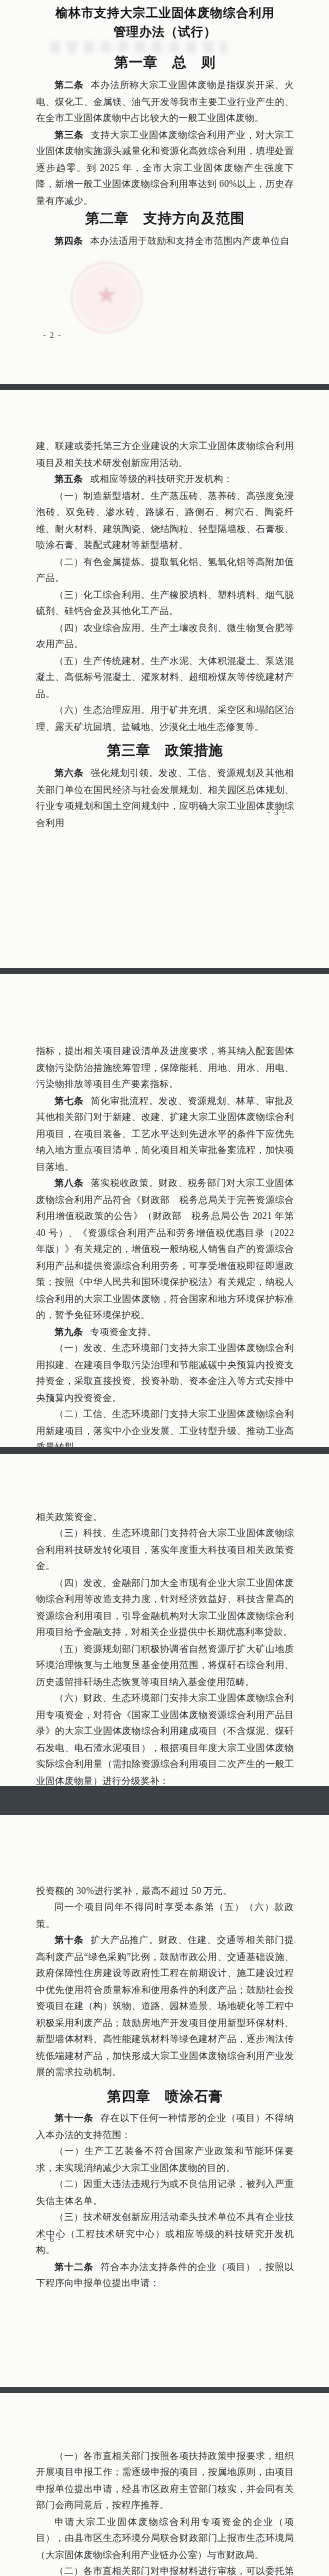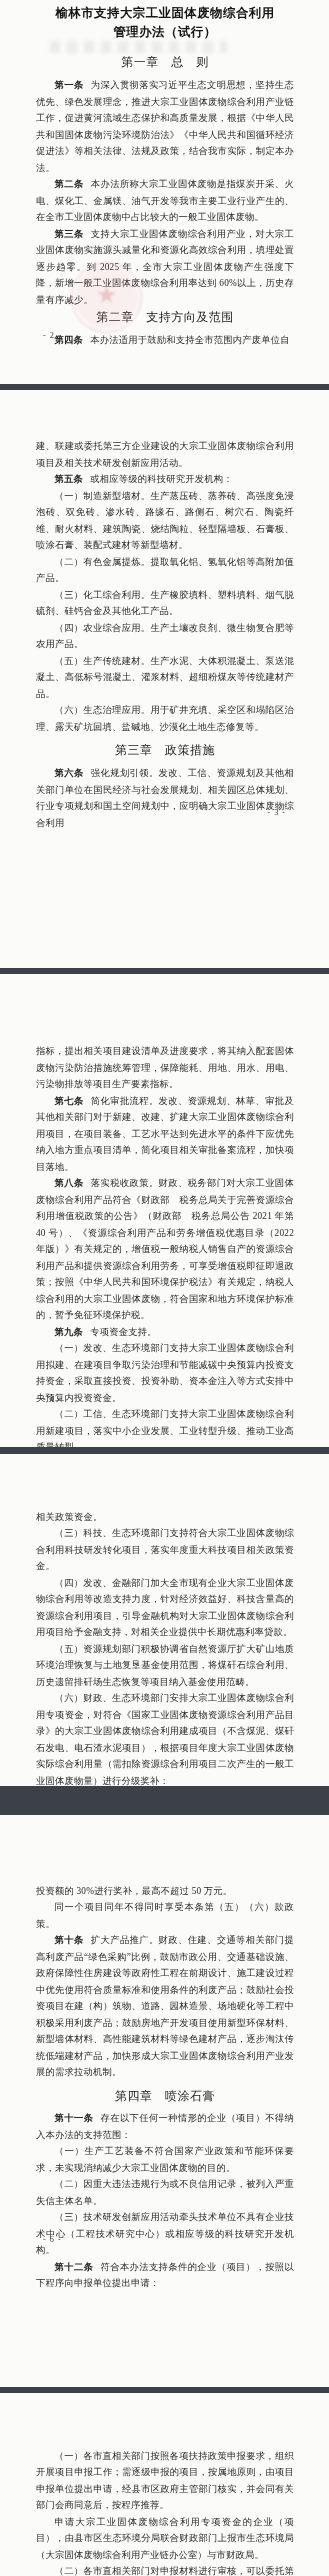"第一章 总 则" .chapter { font-size: 12px -> 14px; font-weight: normal -> bold }
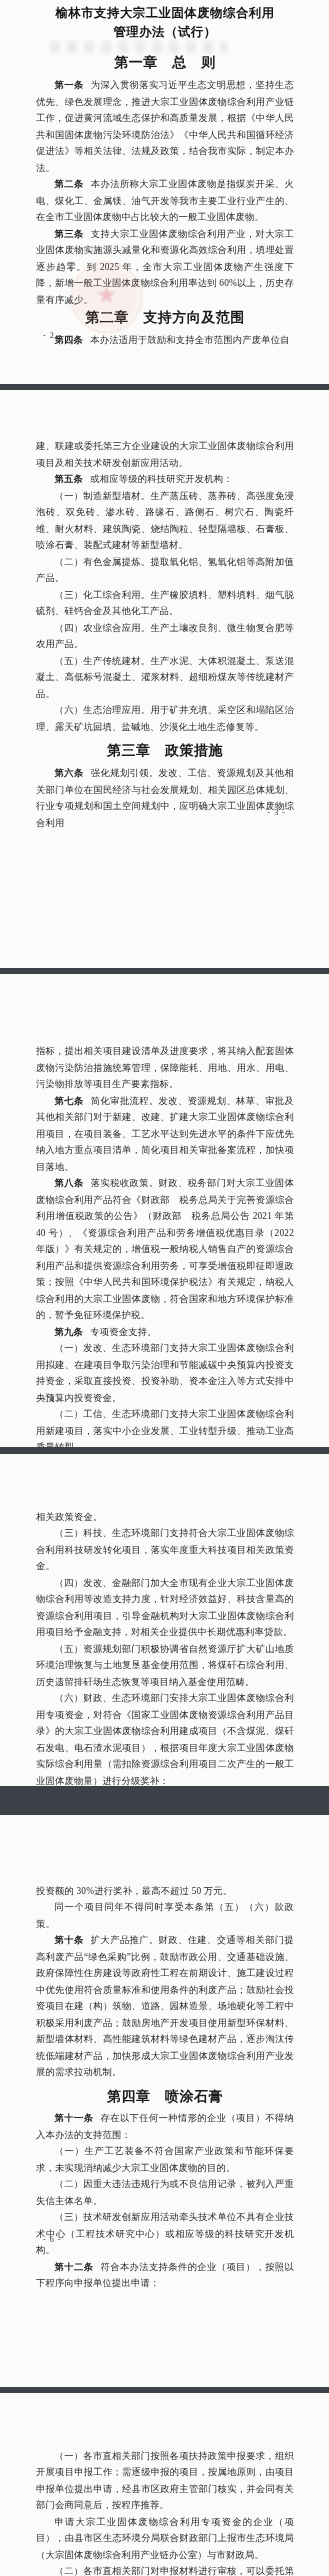"第一条" p.para { html: <p><b>第一条</b><span>为深入贯彻落实习近平生态文明思想，坚持生态优先、绿色发展理念，推进大宗工业固体废物综合利用产业链工作，促进黄河流域生态保护和高质量发展，根据《中华人民共和国固体废物污染环境防治法》《中华人民共和国循环经济促进法》等相关法律、法规及政策，结合我市实际，制定本办法。</span></p> -> none }
